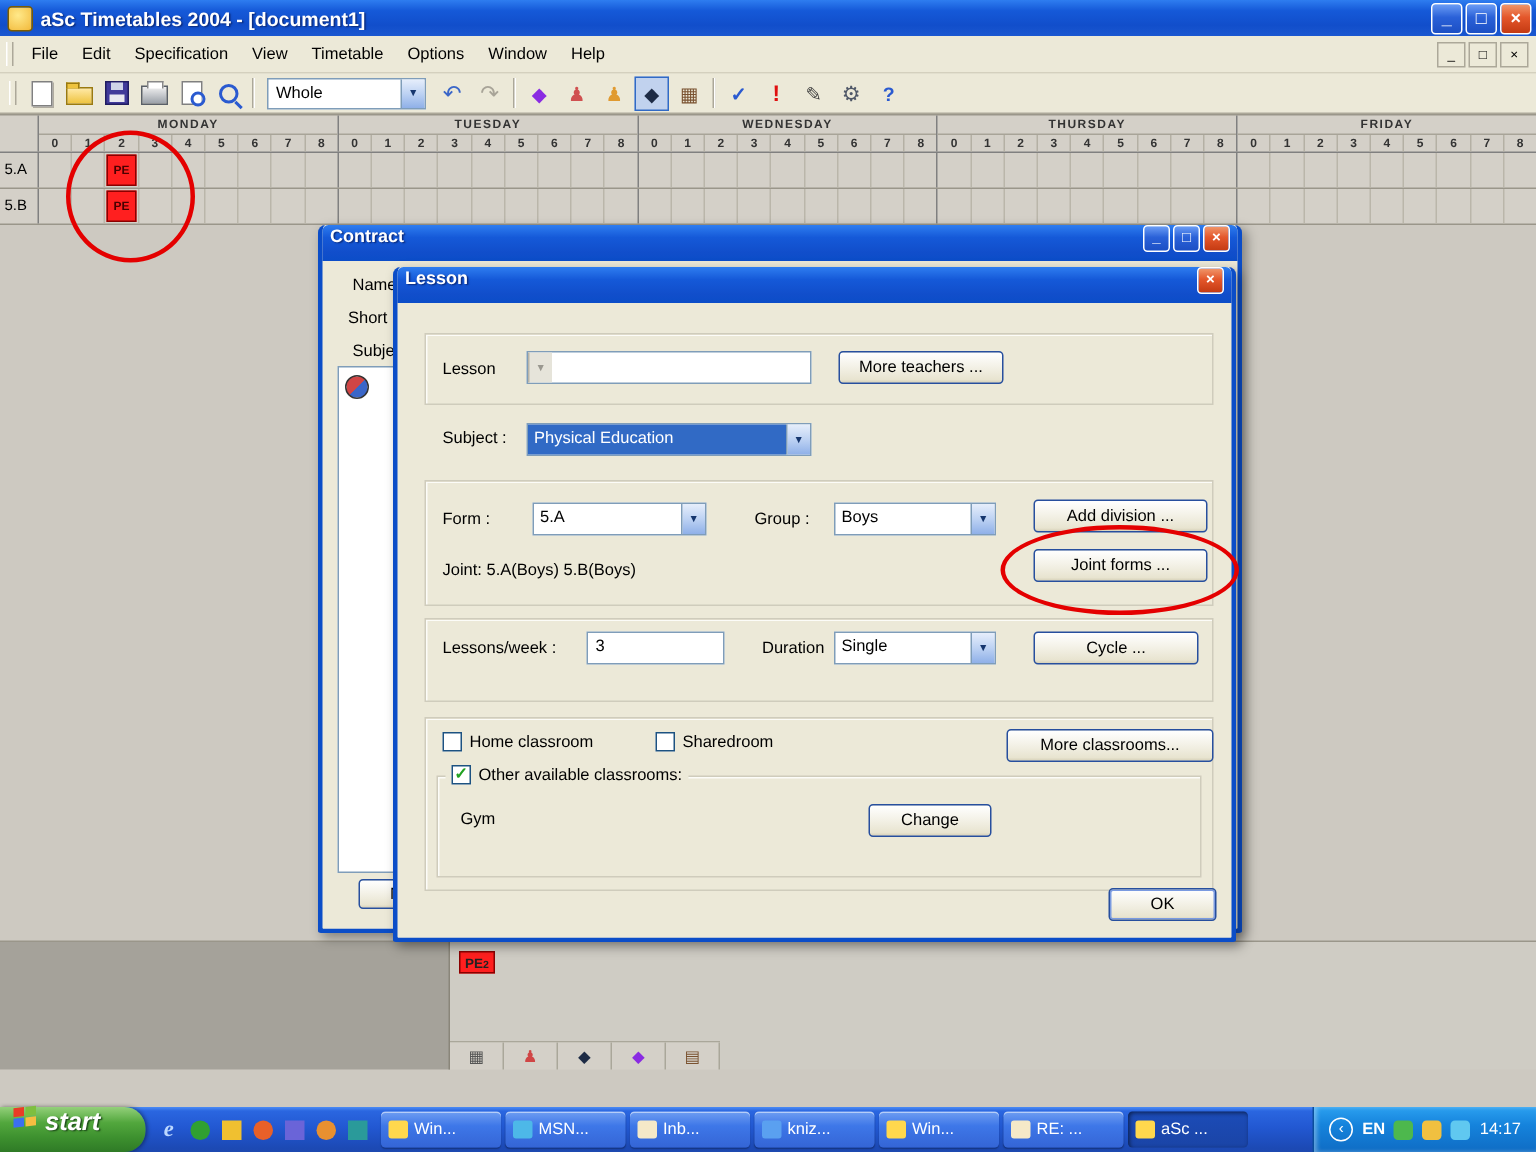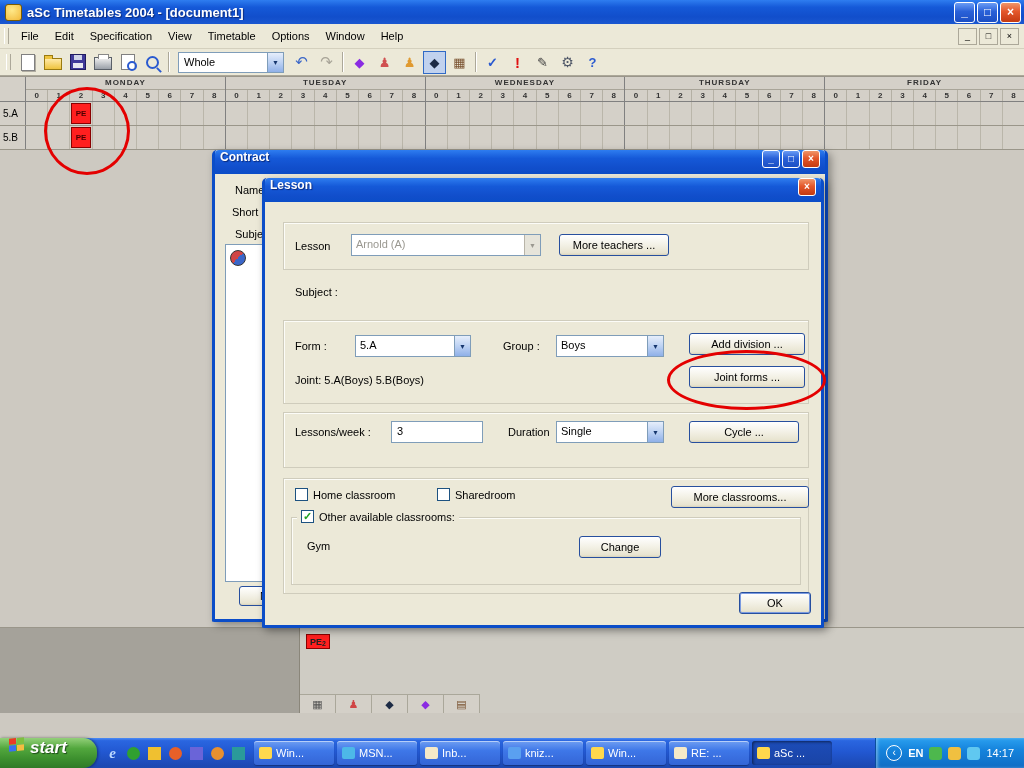"Arnold (A)" span.cval { html: <span>Arnold (A)</span> -> none }
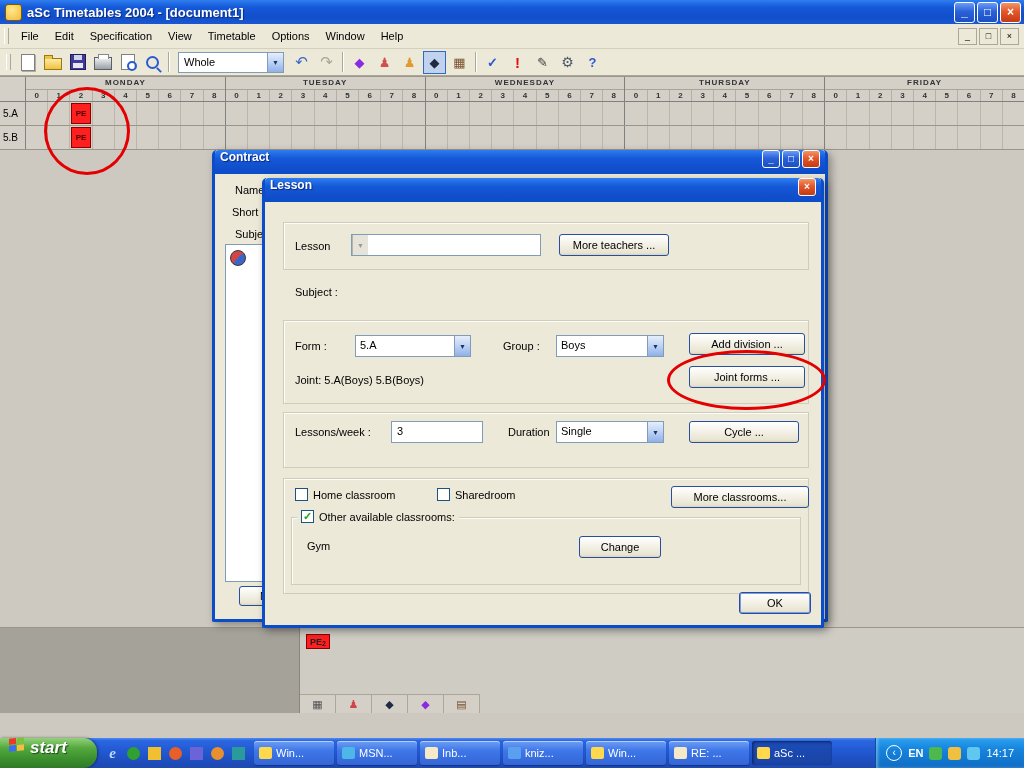"Physical Education" div.combo { html: none -> <div> <span>Physical Education</span> <span>▼</span> </div> }
